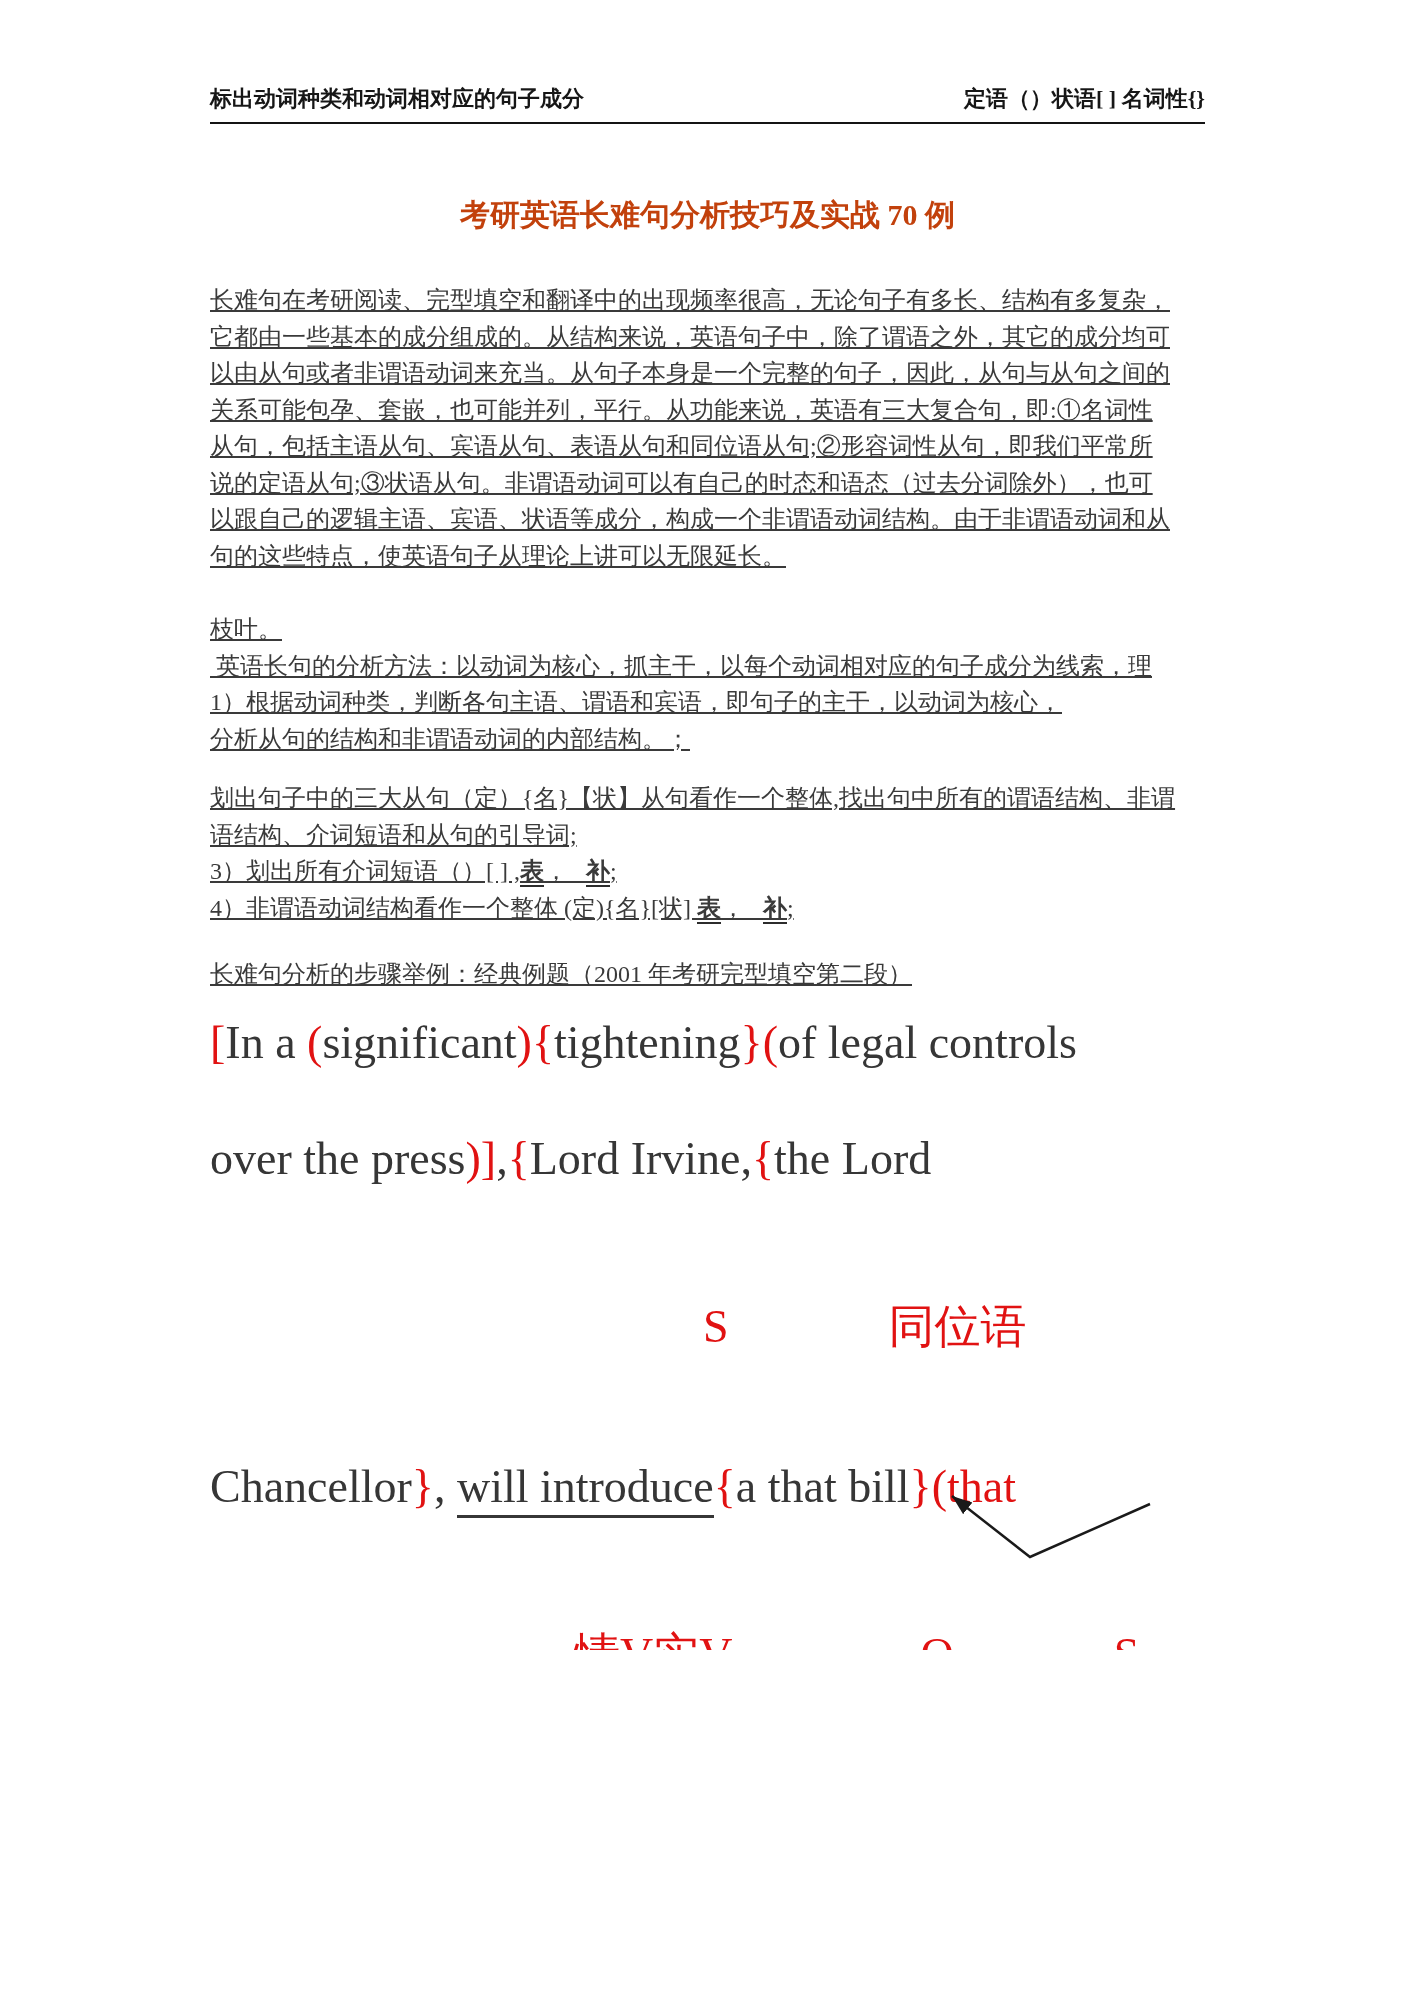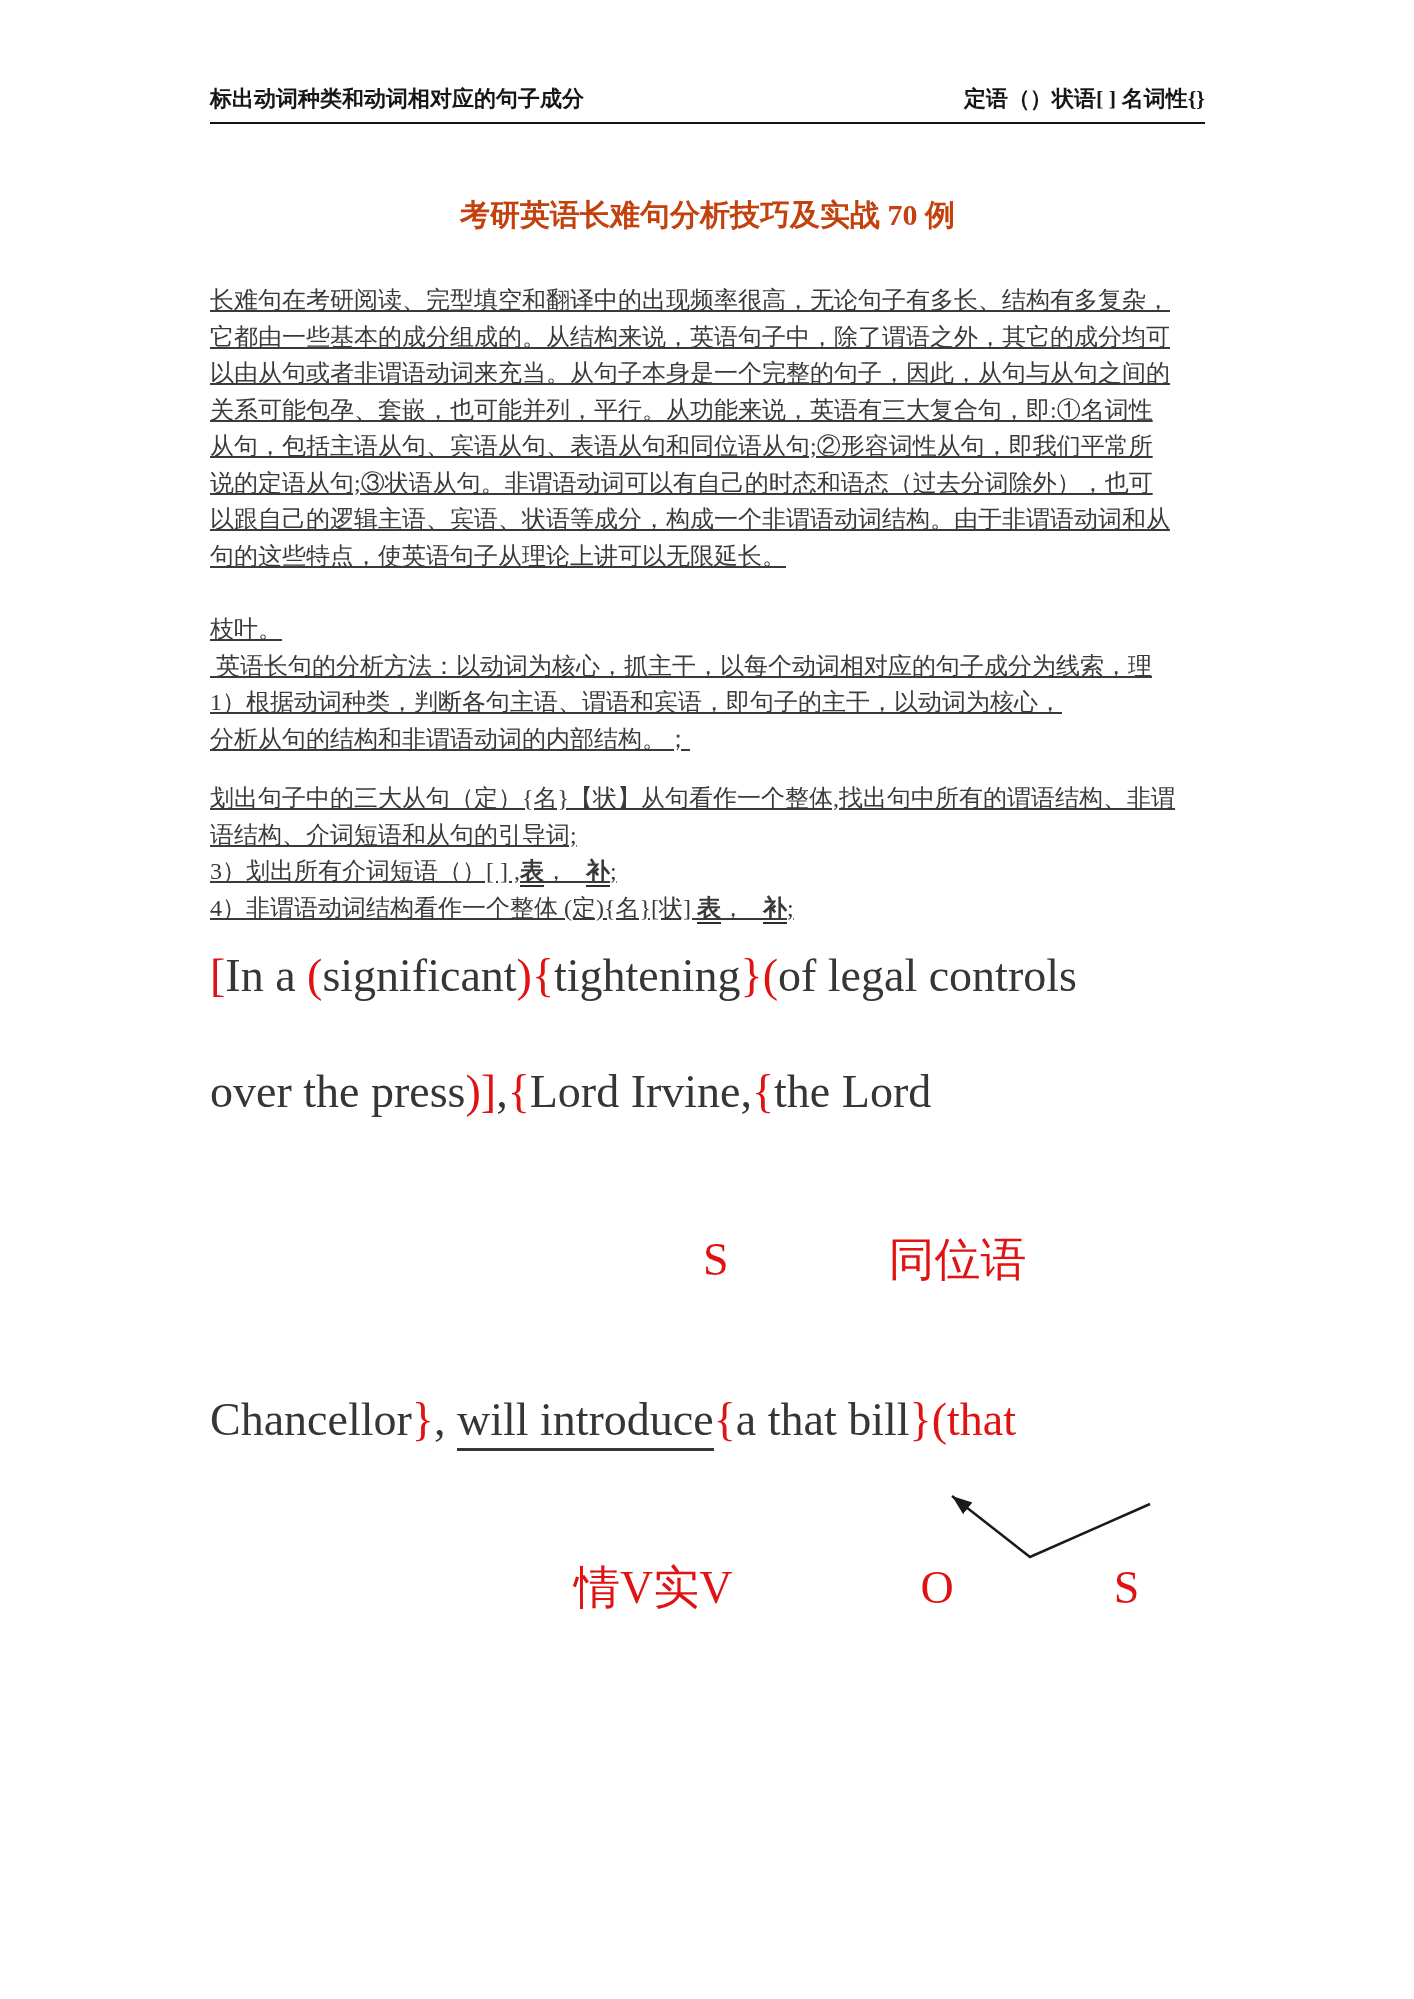"长难句分析的步骤举例：经典例题（2001 年考研完型填空第二段）" div.bline { html: none -> <div>长难句分析的步骤举例：经典例题（2001 年考研完型填空第二段）</div> }
